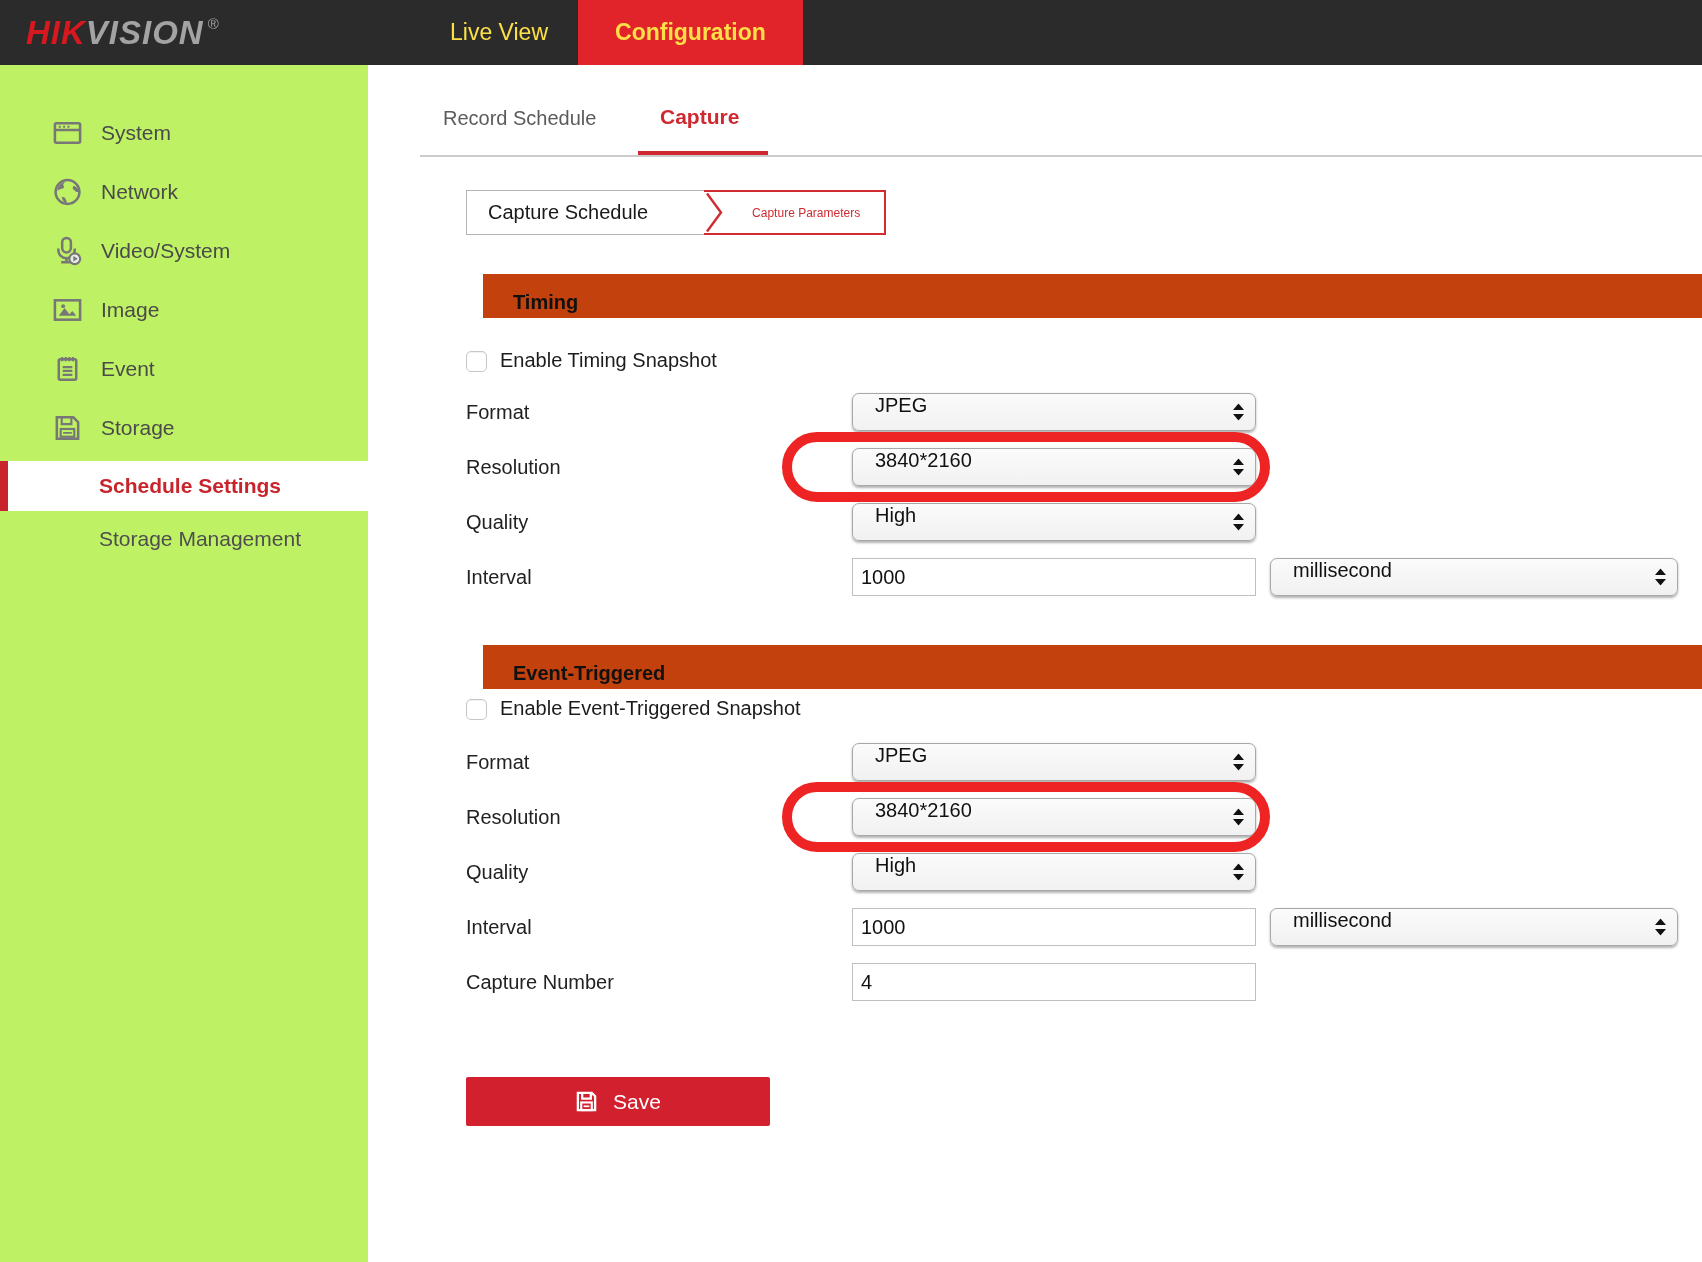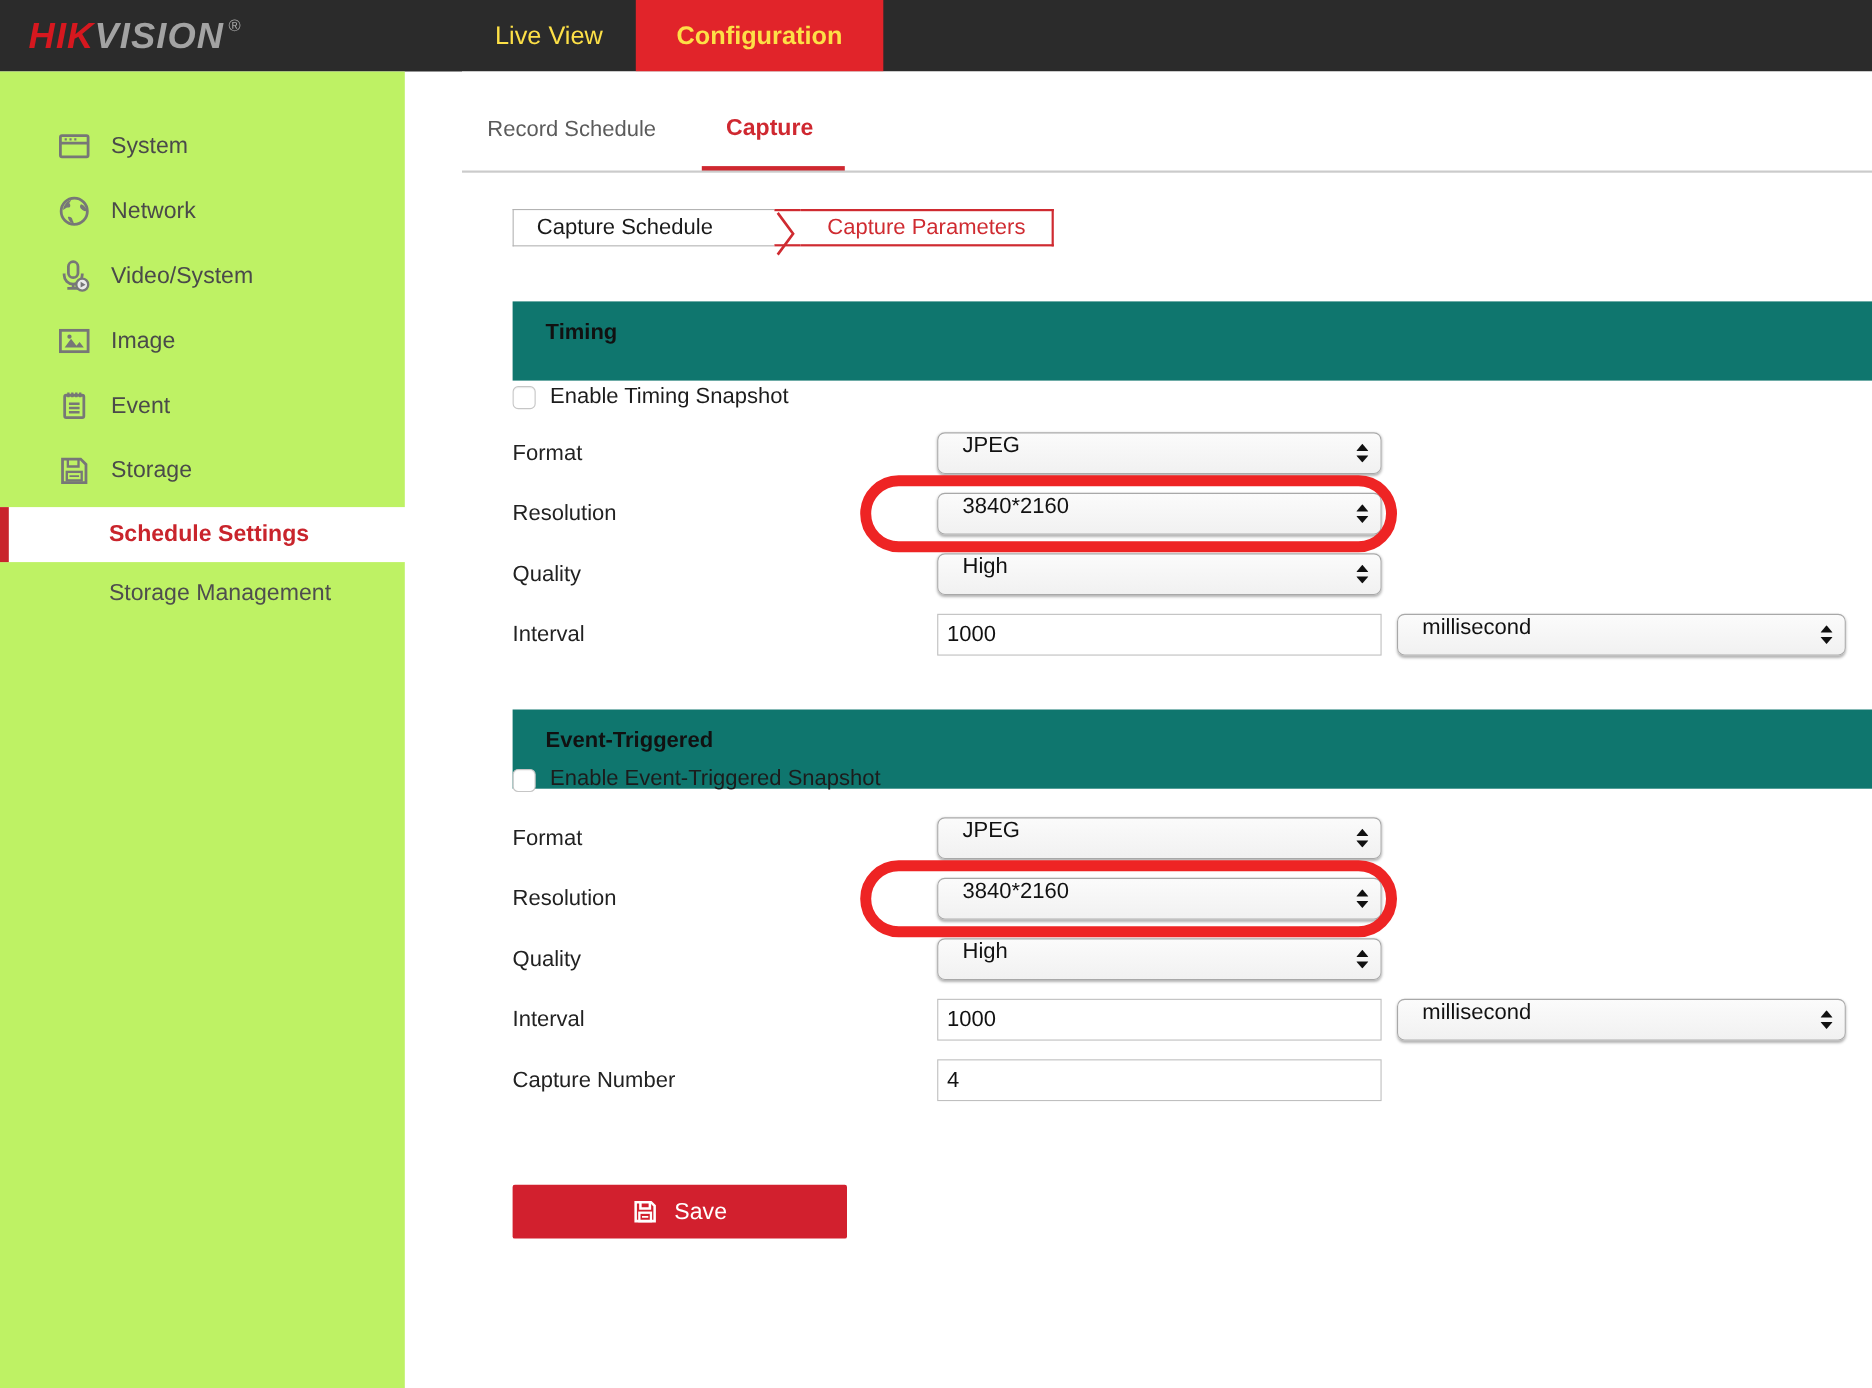"Capture Schedule" .subtabs { height: 34px -> 45px }
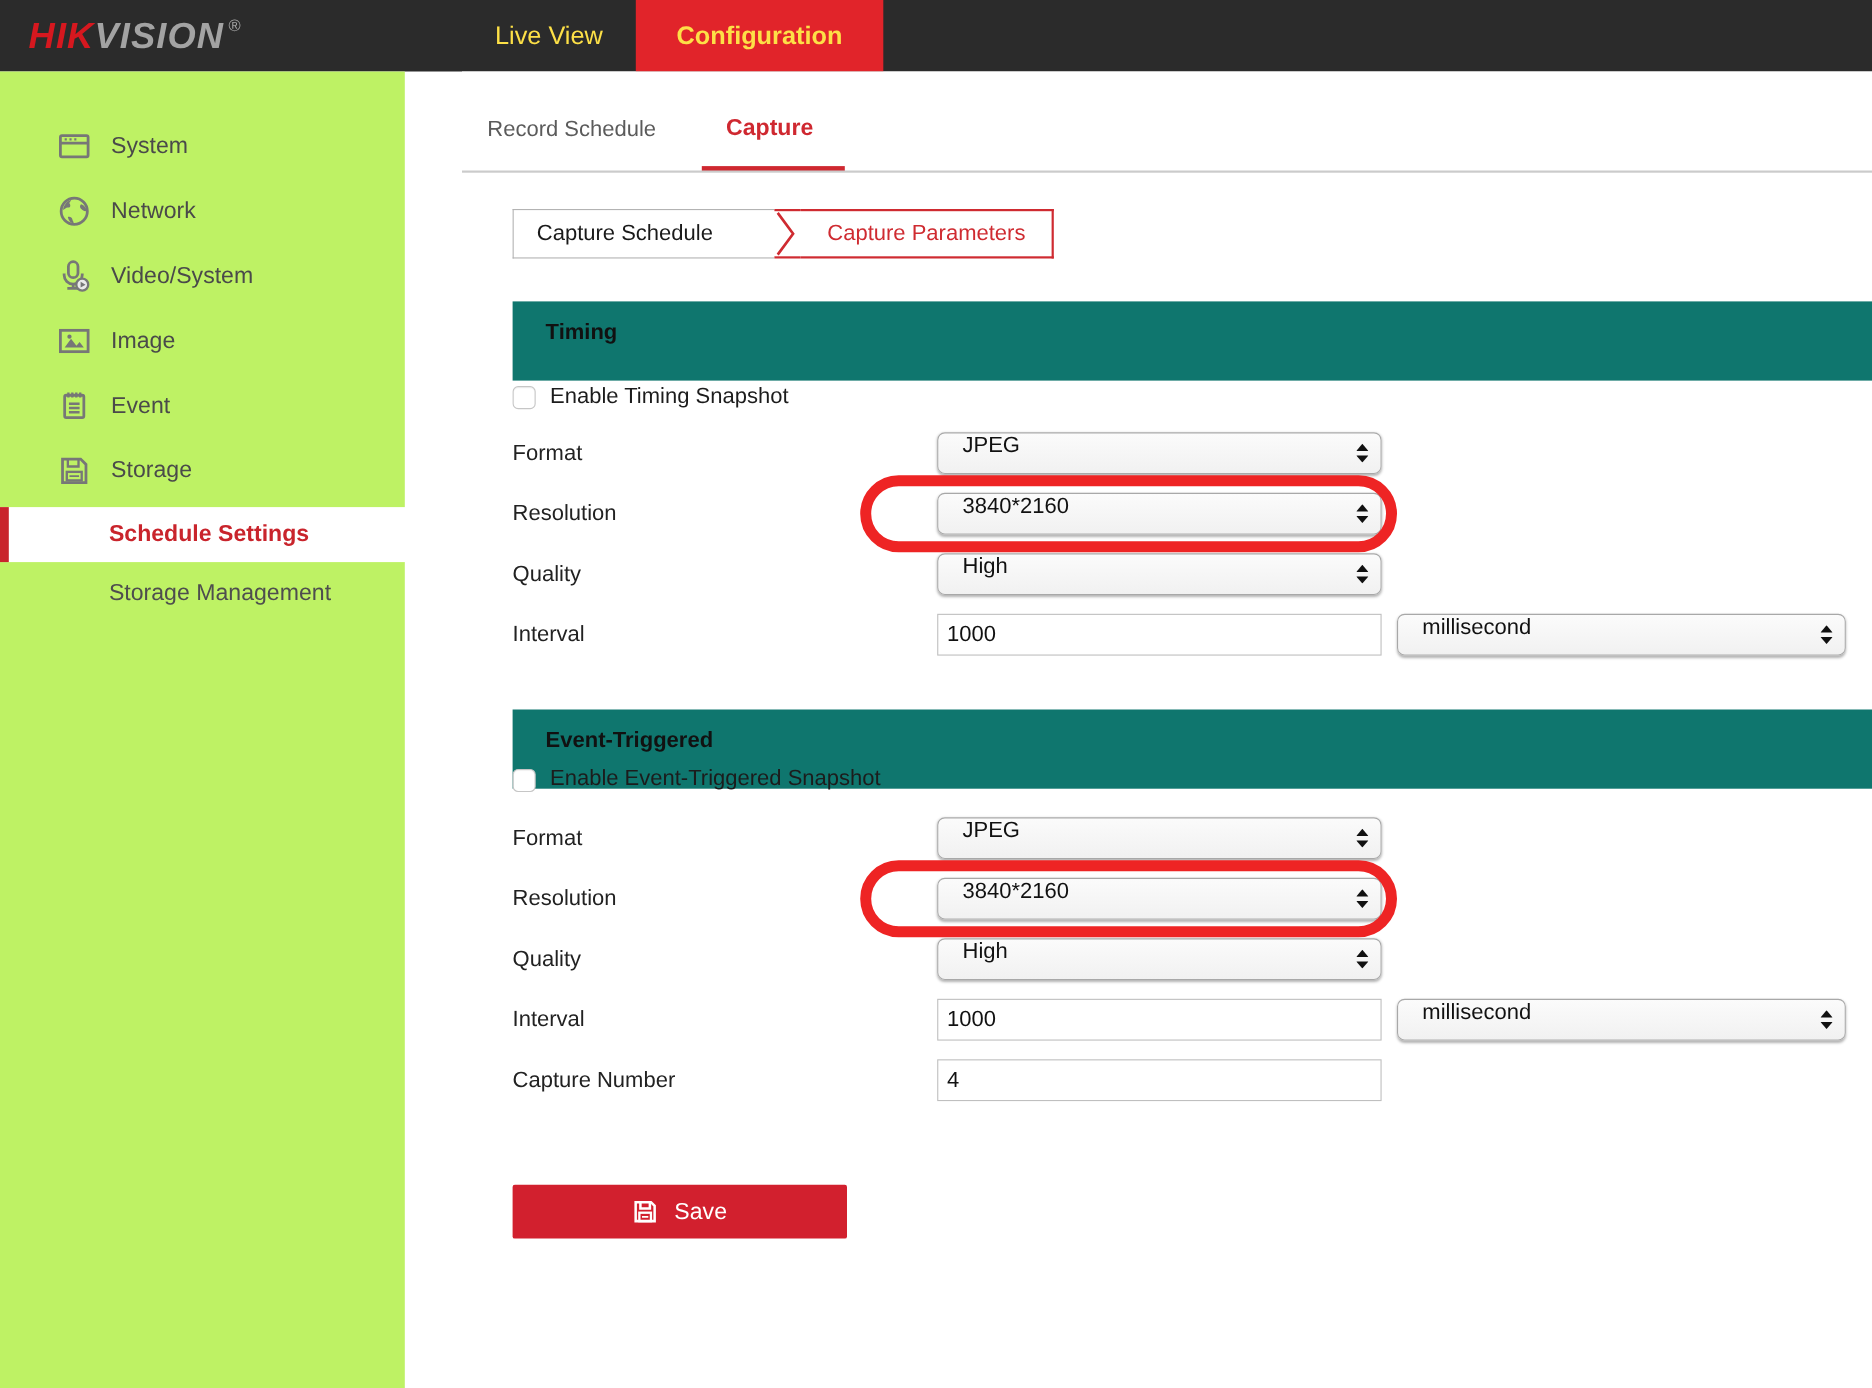"Capture Parameters" .subtab-right { font-size: 20px -> 12px }
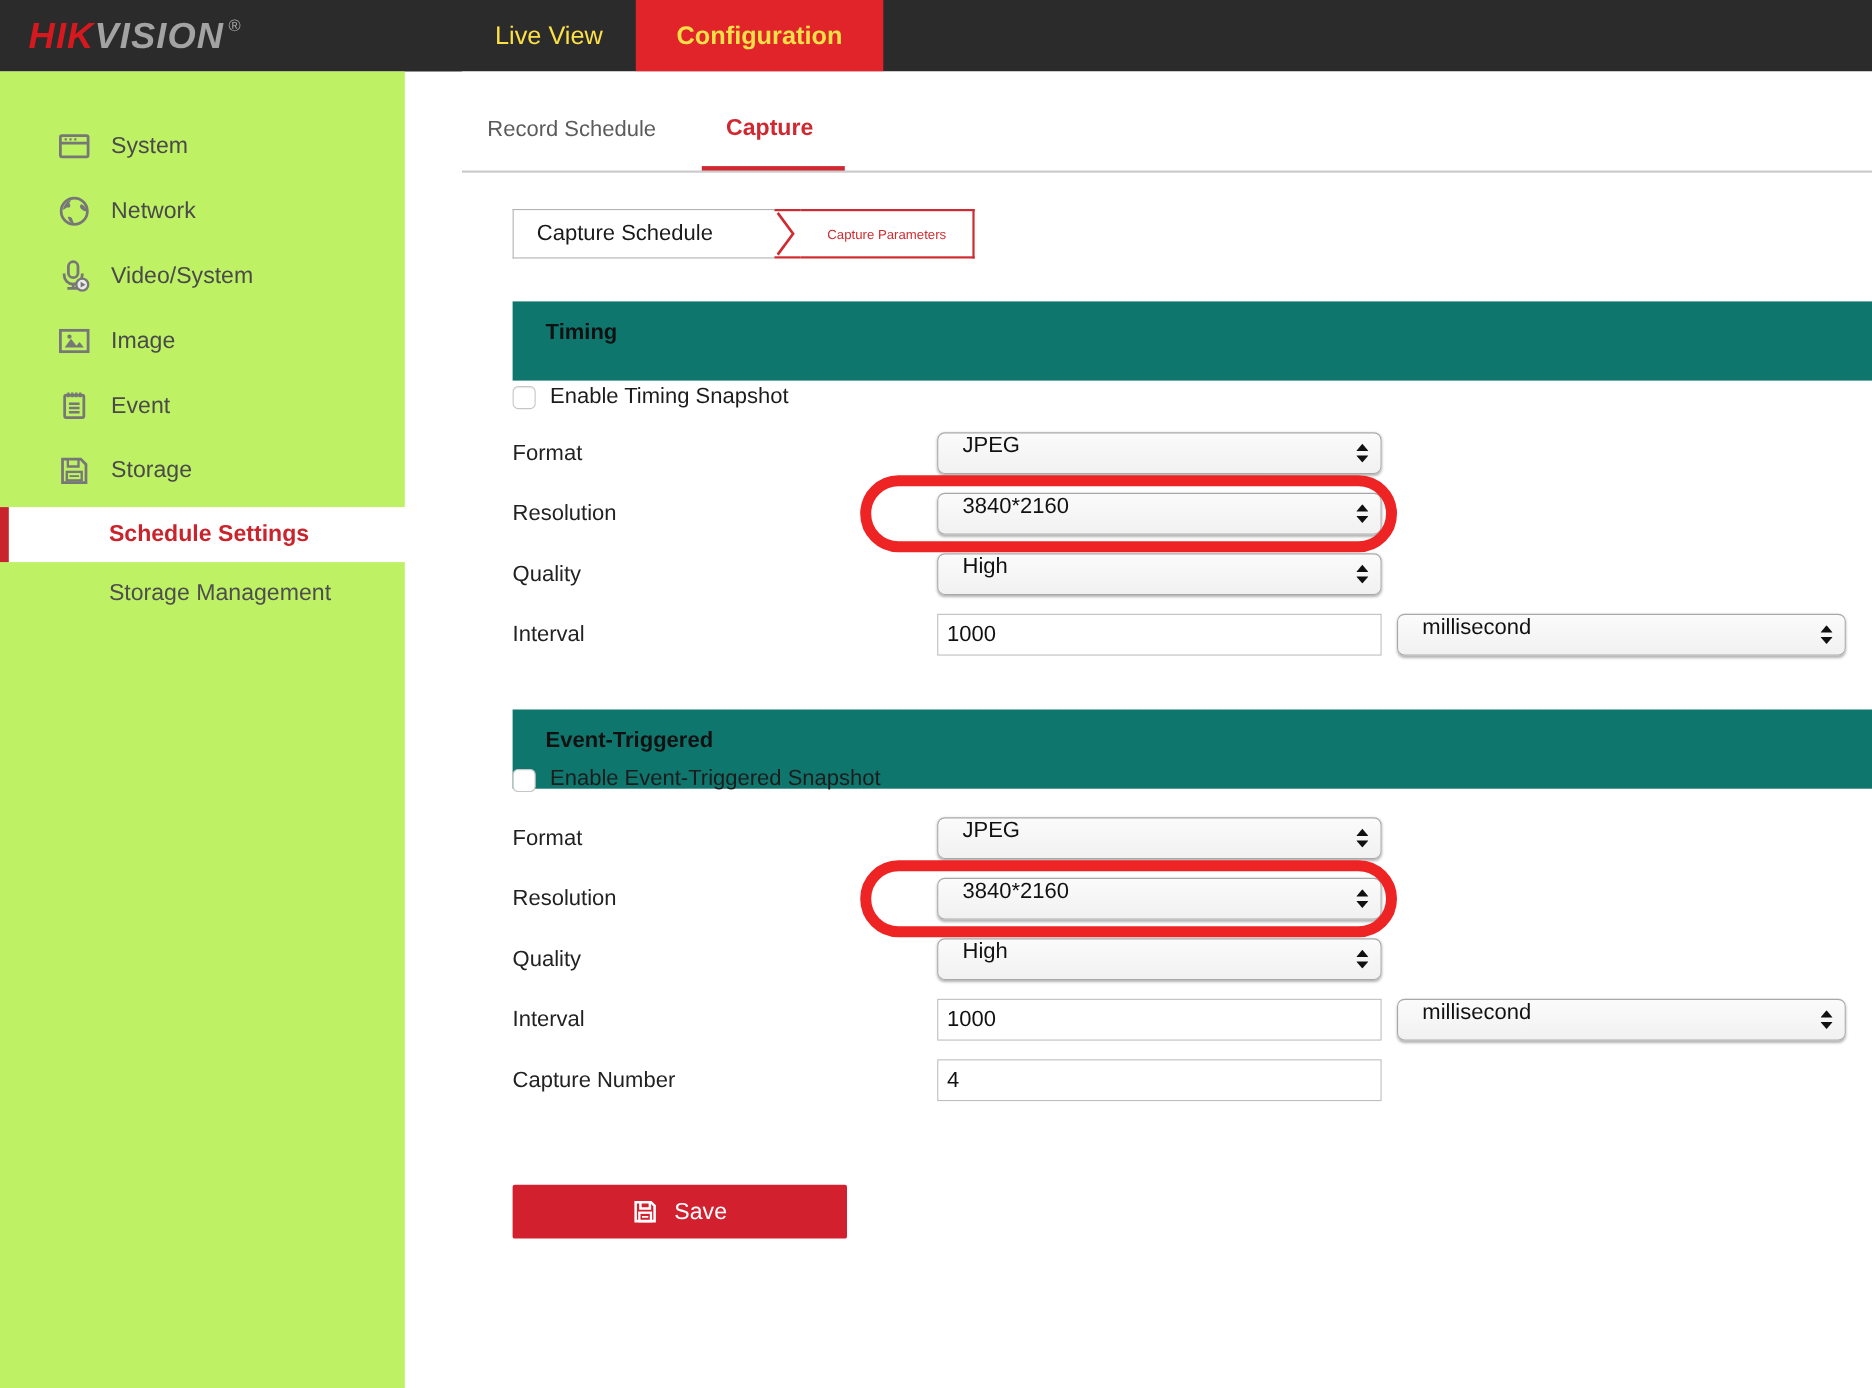"Timing" .section-hd { background: #0f766e -> #c2410c; height: 72px -> 44px; left: 46px -> 63px }
